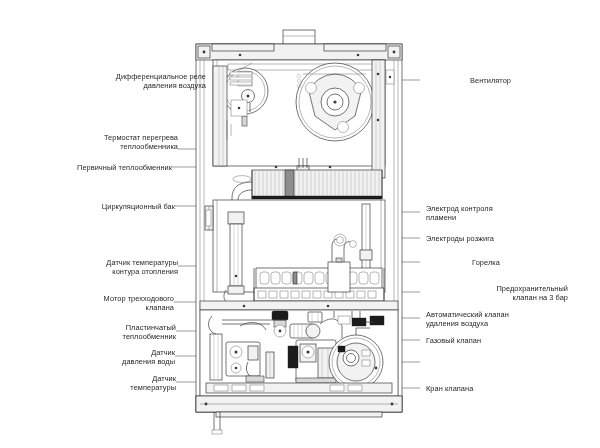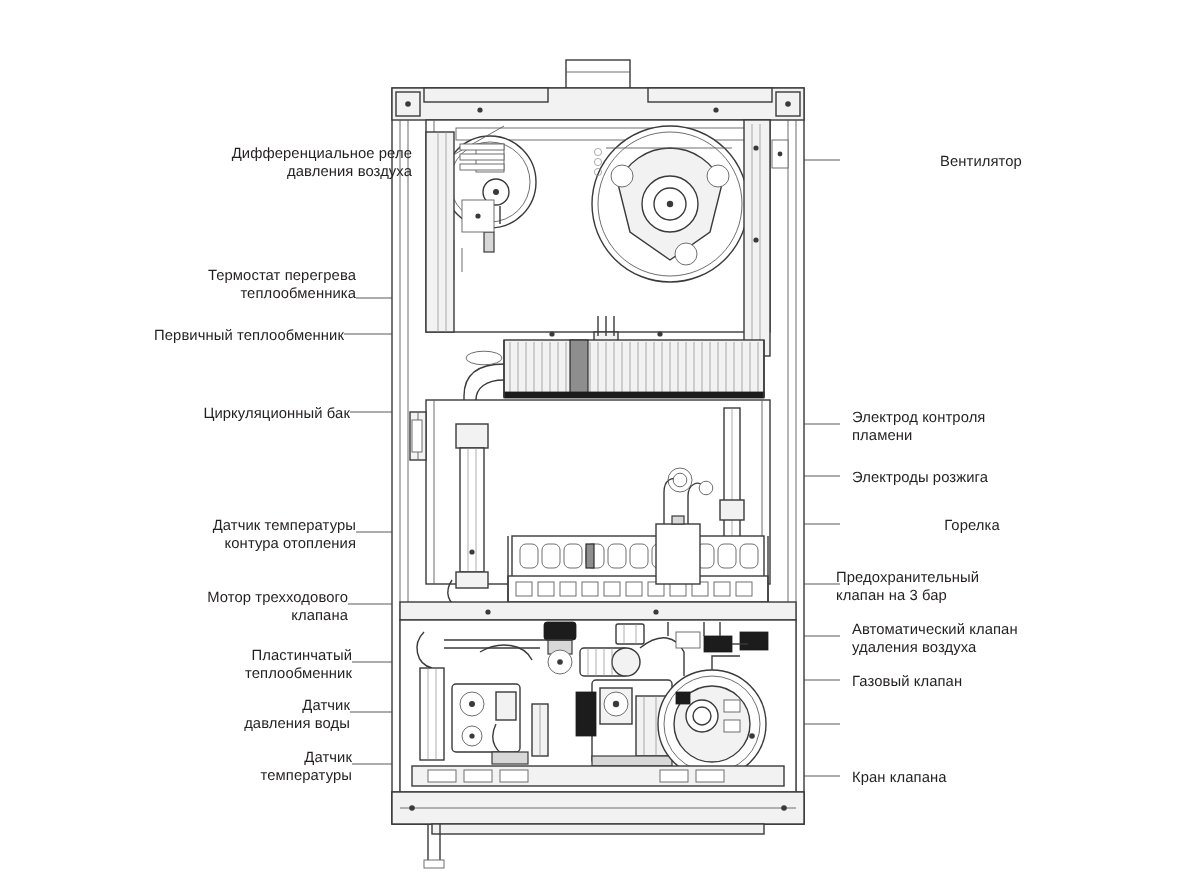"Предохранительный" div.label { left: 418px -> 428px; text-align: none -> right }
